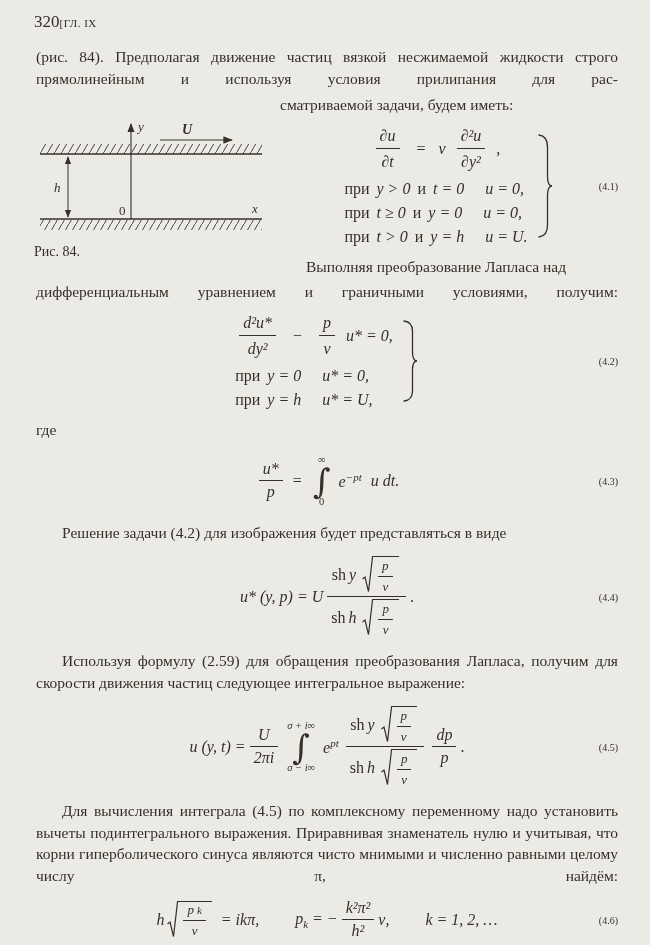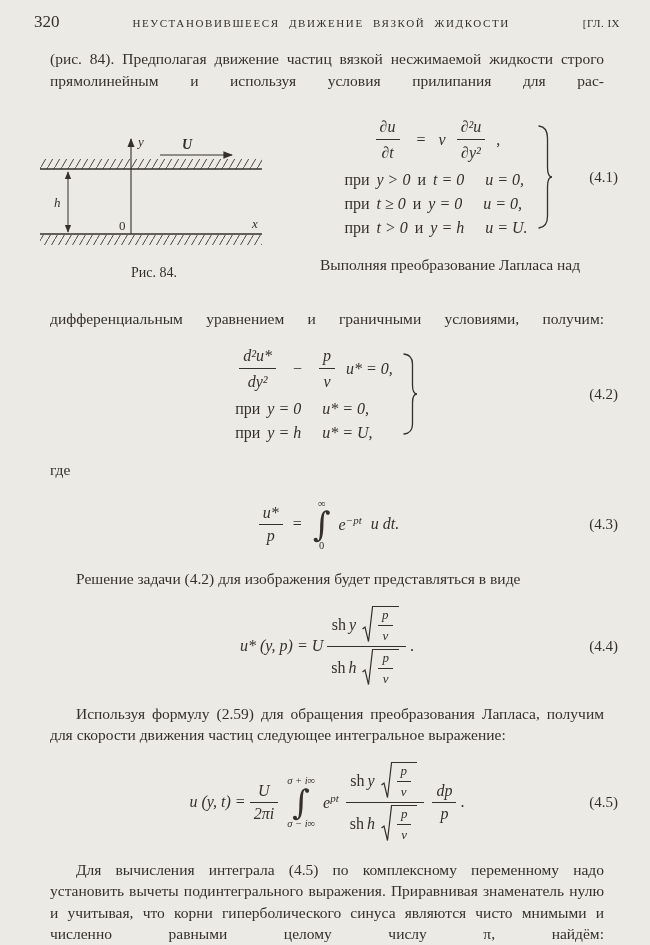"НЕУСТАНОВИВШЕЕСЯ ДВИЖЕНИЕ ВЯЗКОЙ" span.running { html: <span>НЕУСТАНОВИВШЕЕСЯ ДВИЖЕНИЕ ВЯЗКОЙ ЖИДКОСТИ</span> -> none }
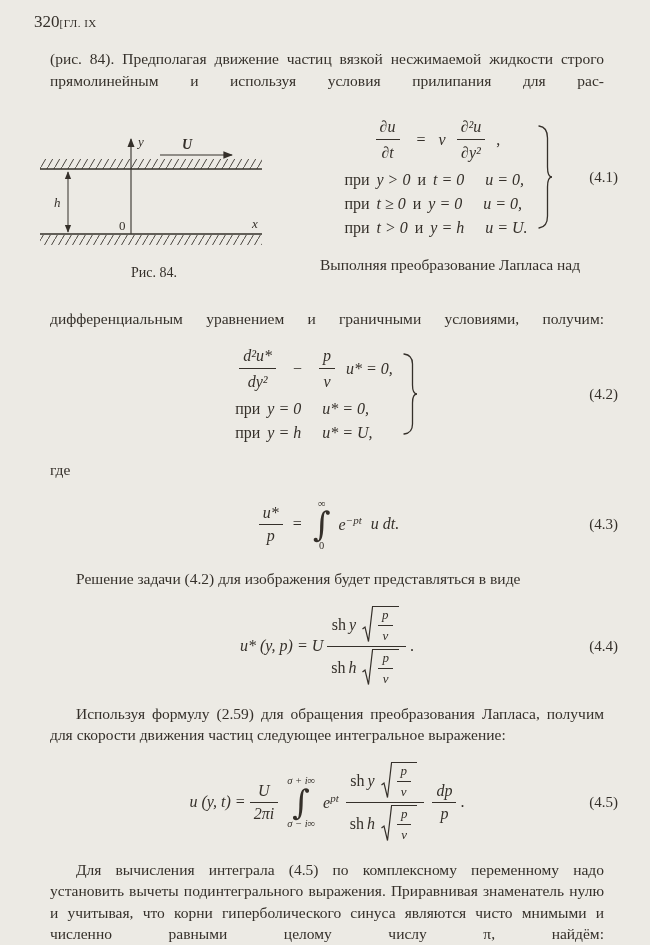"(рис. 84). Предполагая движение частиц" p.body { margin: 16px -> 2px }
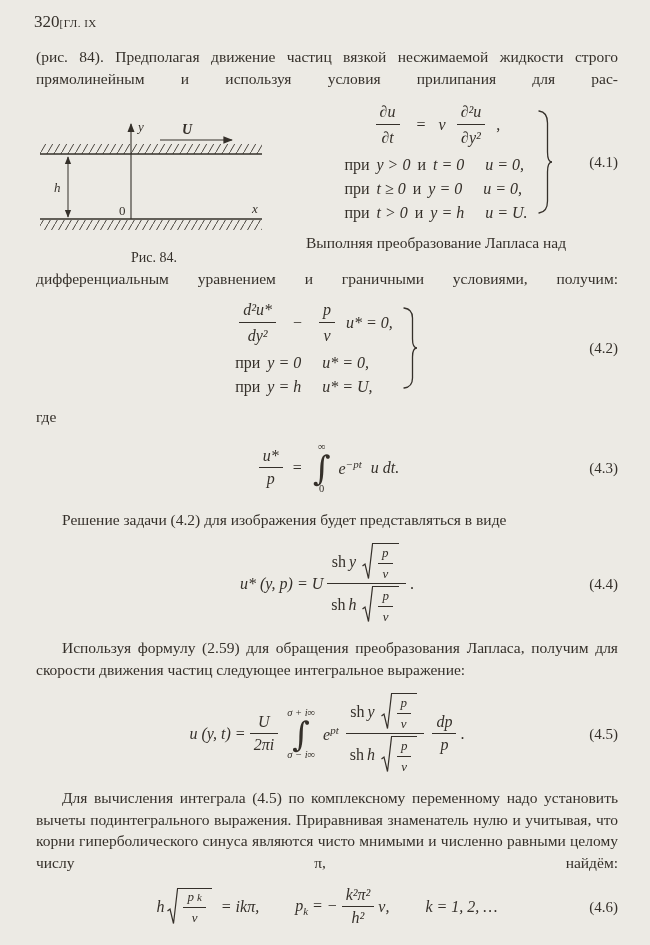"сматриваемой задачи, будем иметь:" p.body { html: none -> <p>сматриваемой задачи, будем иметь:</p> }
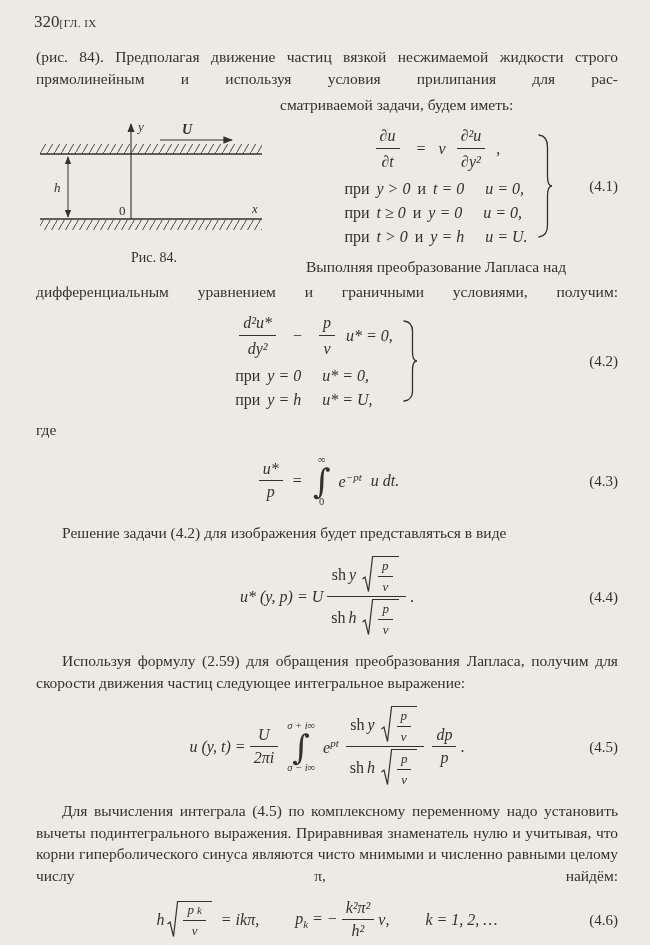"(4.1)" .eqnum { font-size: 15px -> 10px }
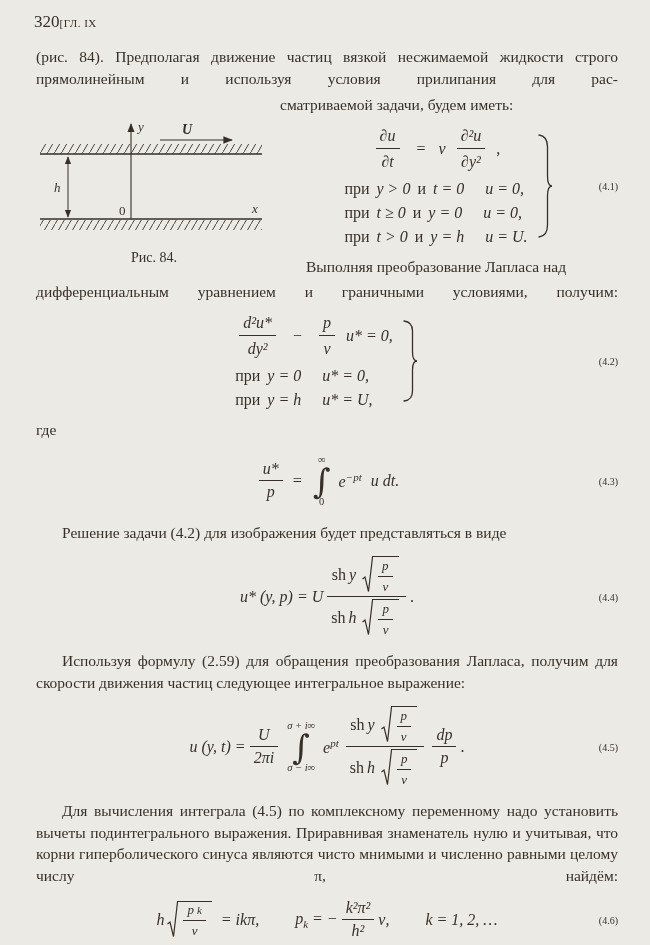"Рис. 84." .caption { margin-top: 6px -> none; text-align: center -> left }
